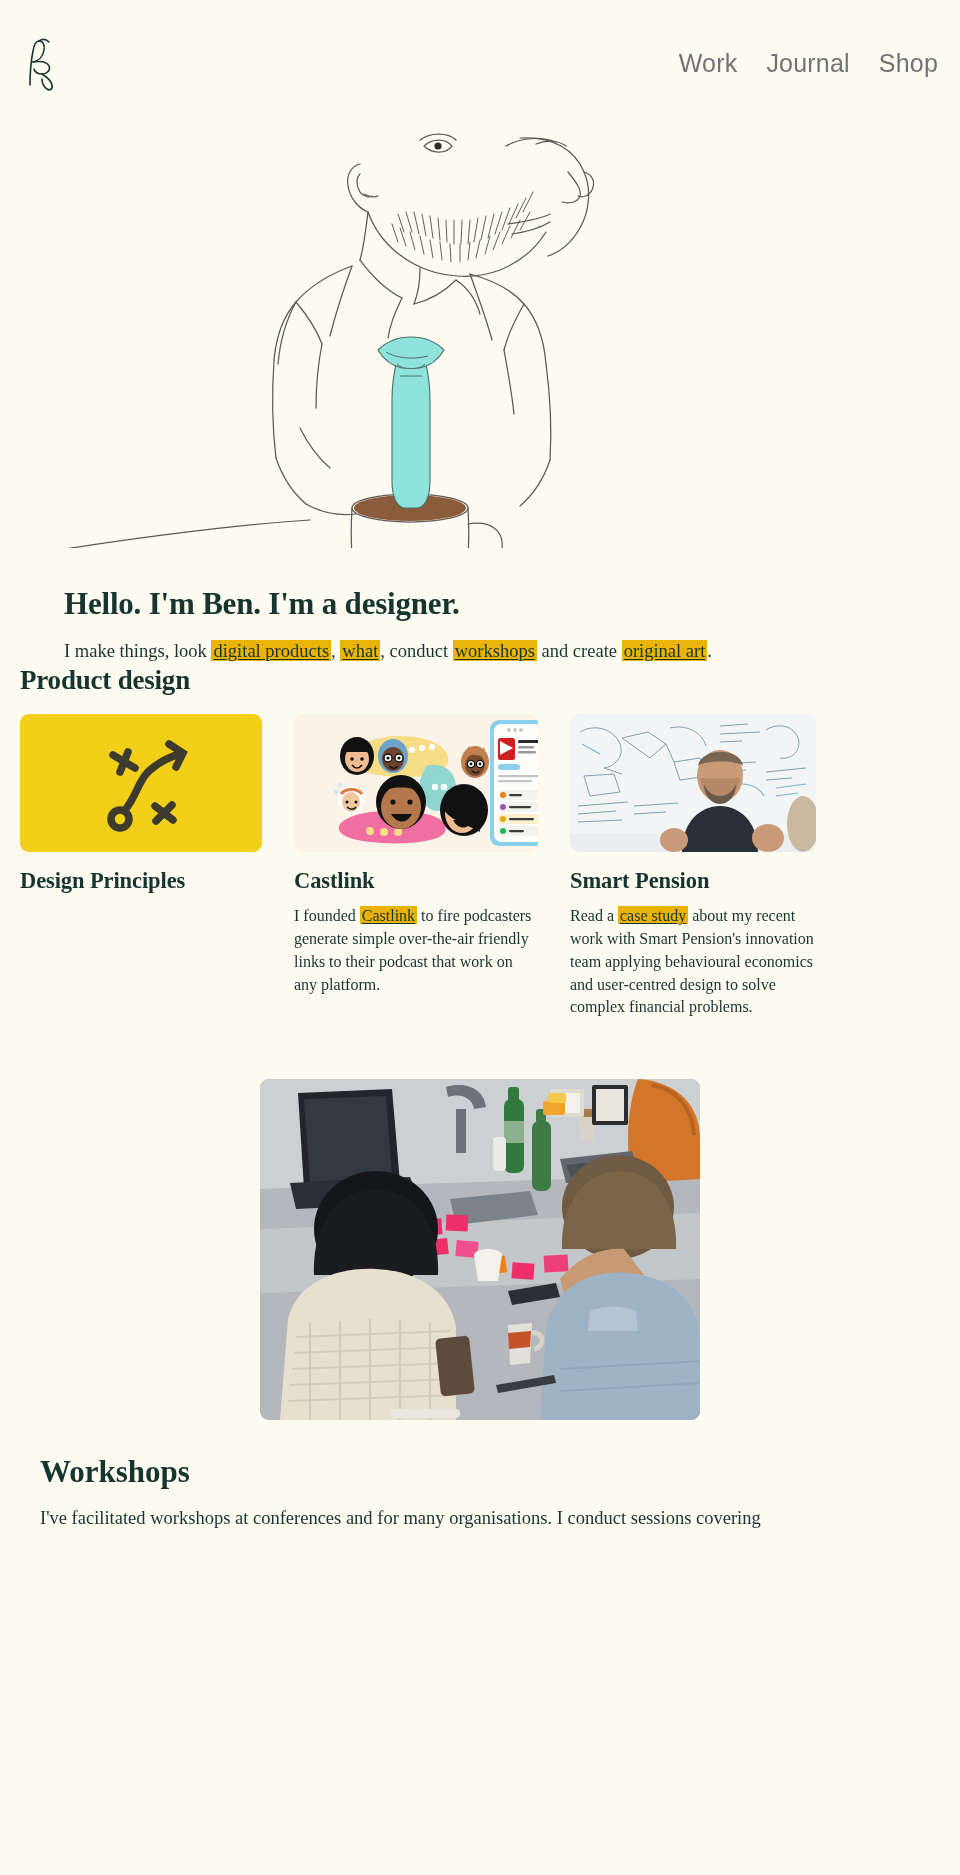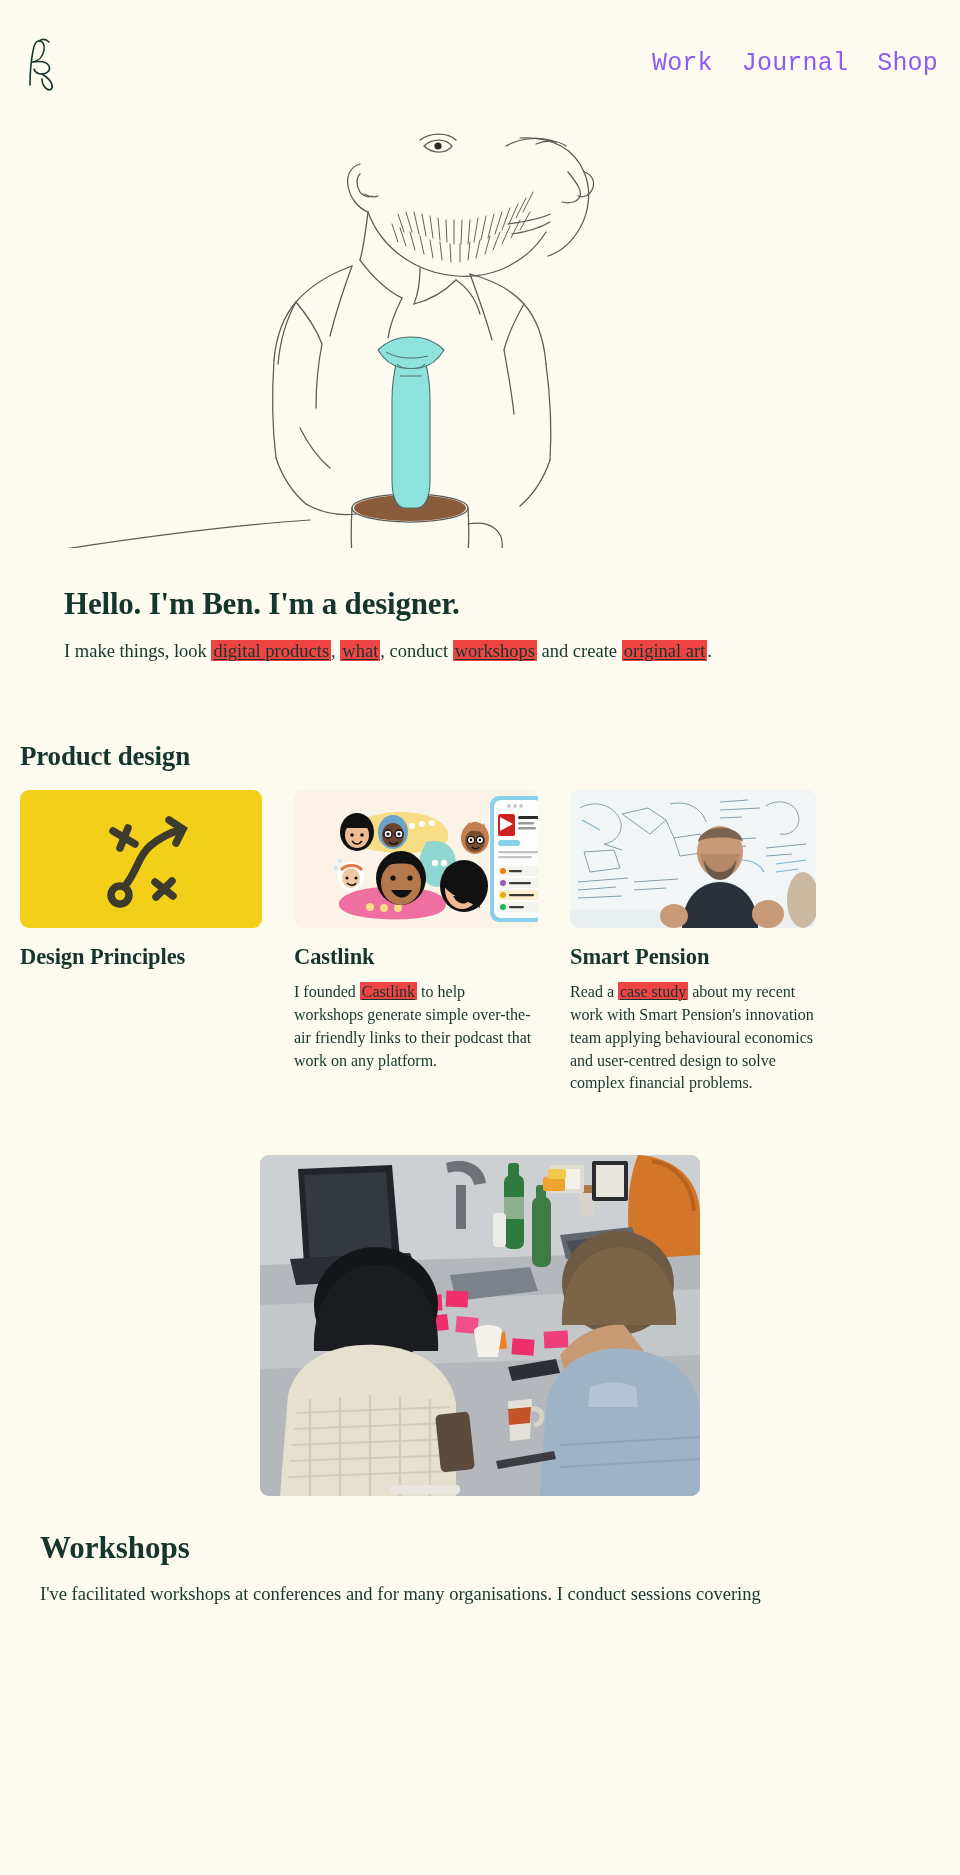"Work" .nav a { color: #8b5cf6 -> #737373; font-family: Liberation Mono, monospace -> Liberation Sans, sans-serif }
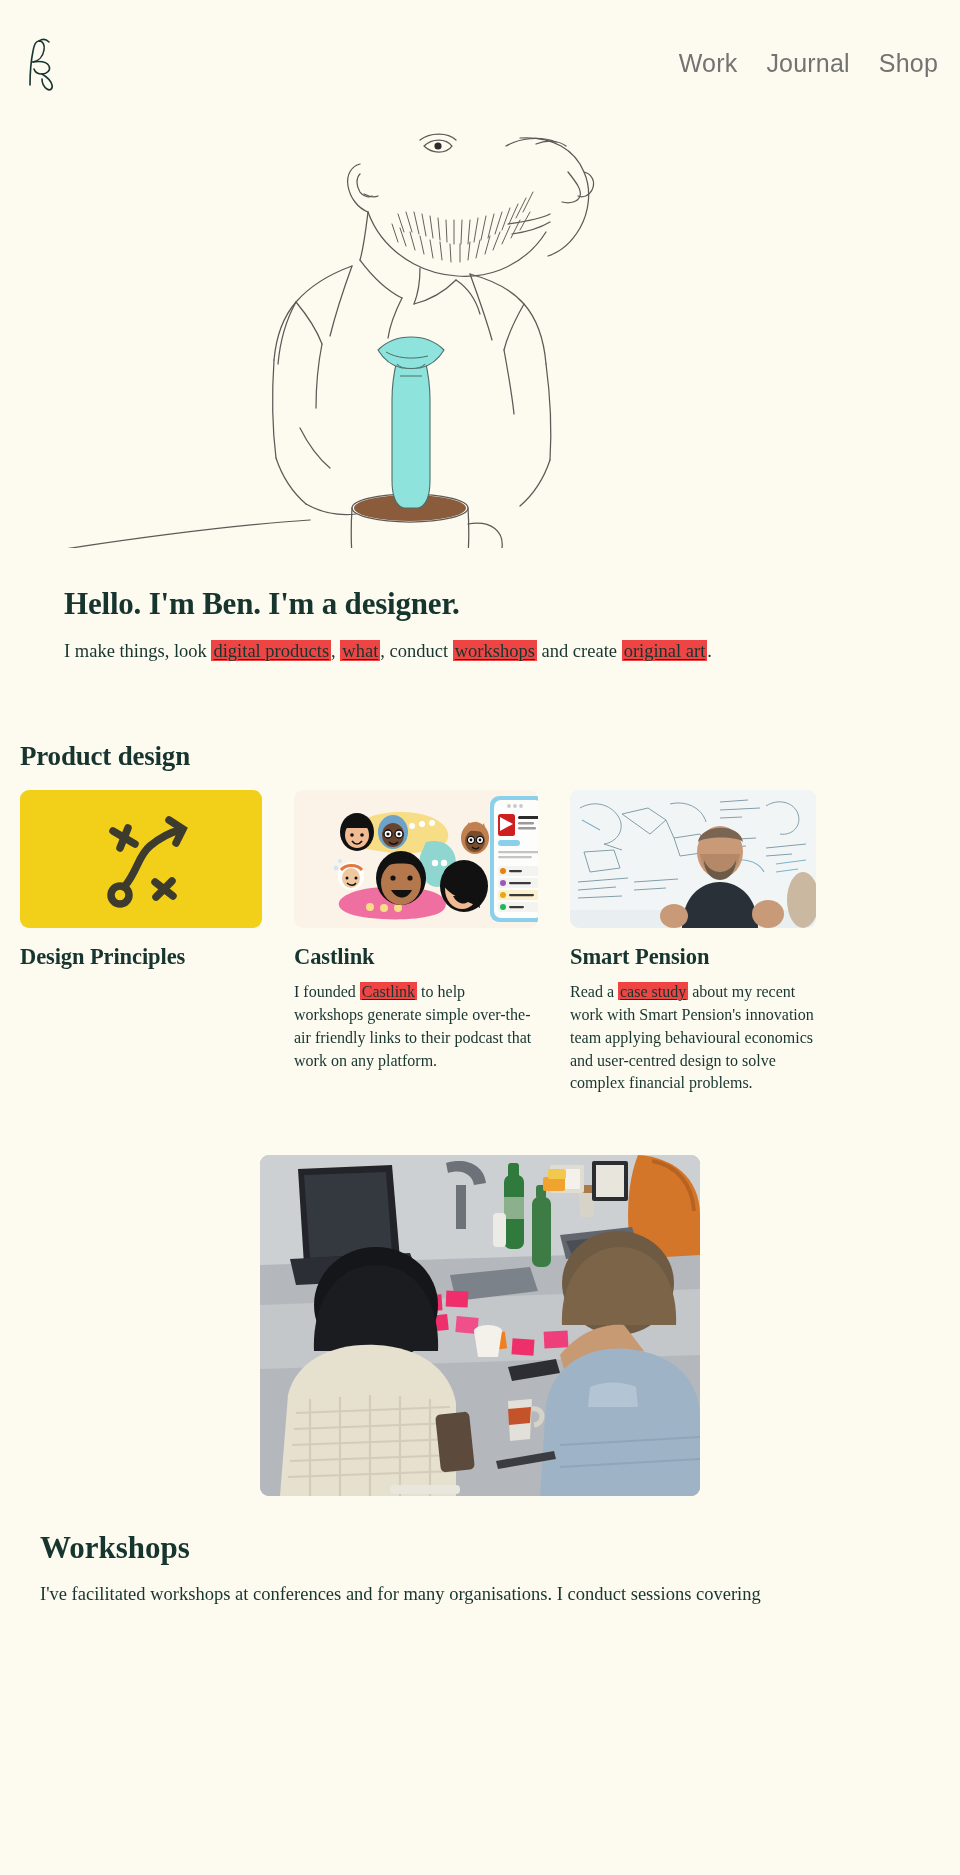"digital products" a.hl { background: #ef4444 -> #eab308 }
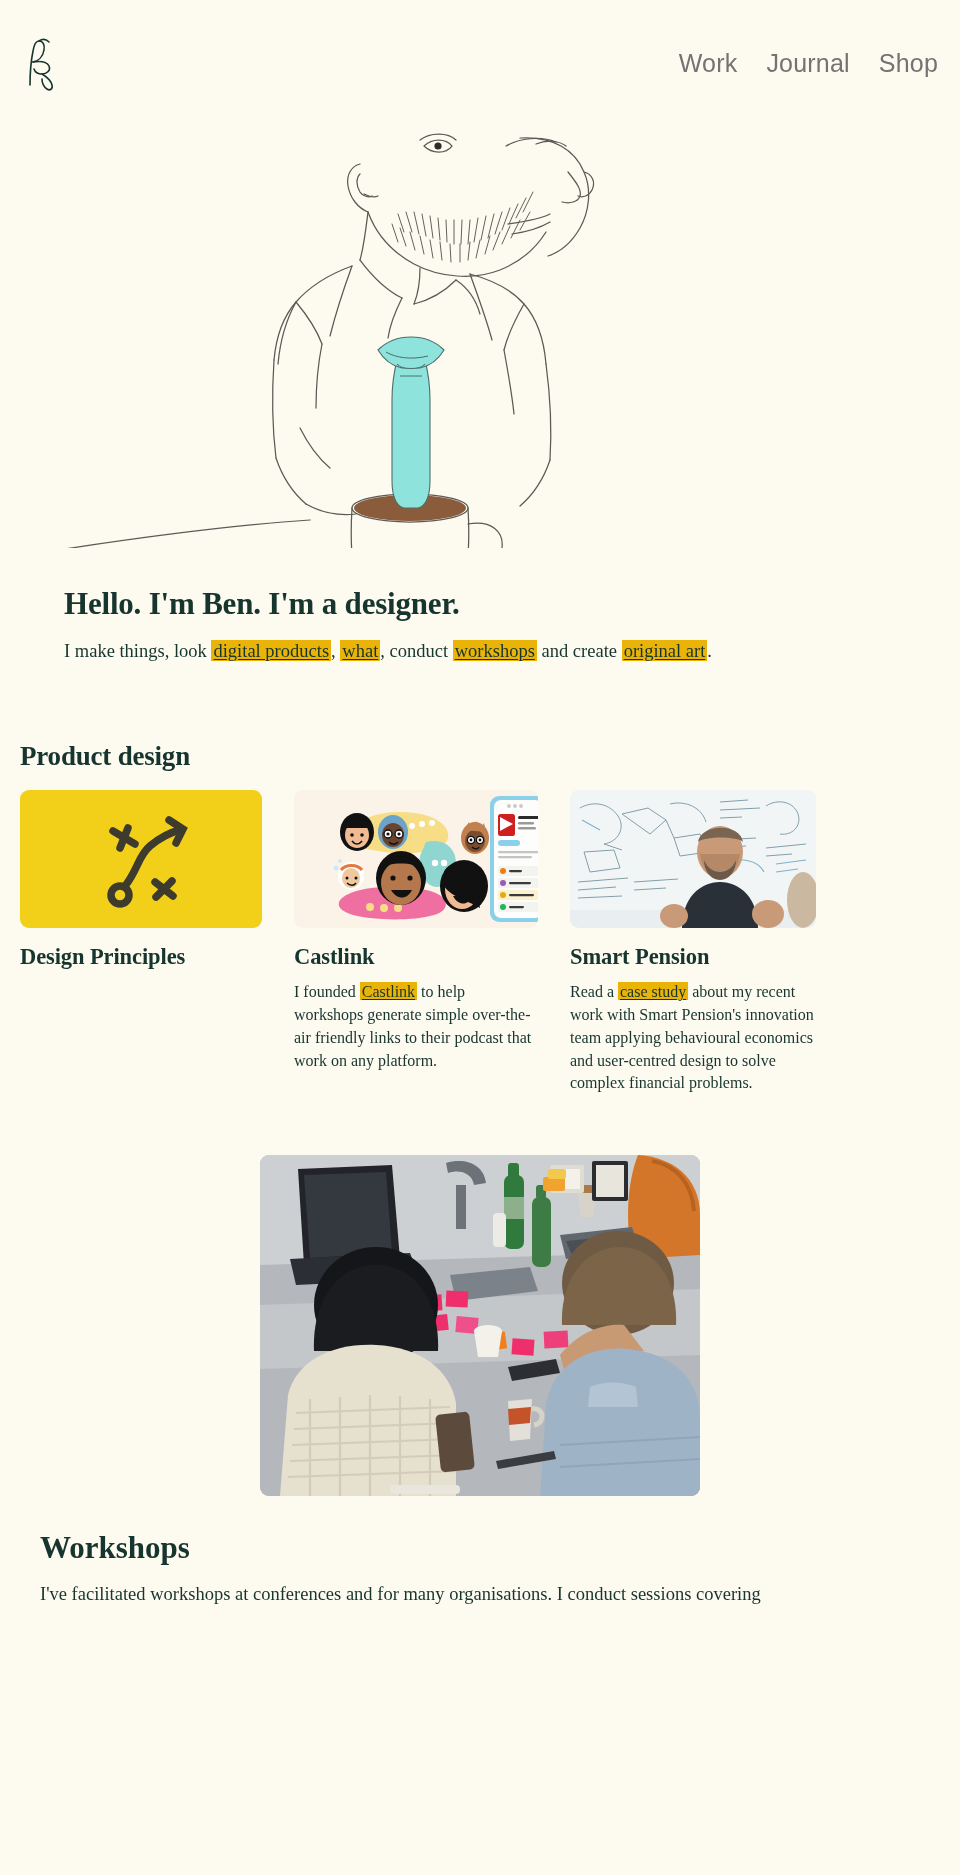"Product design" .section-product { margin-top: 76px -> none }
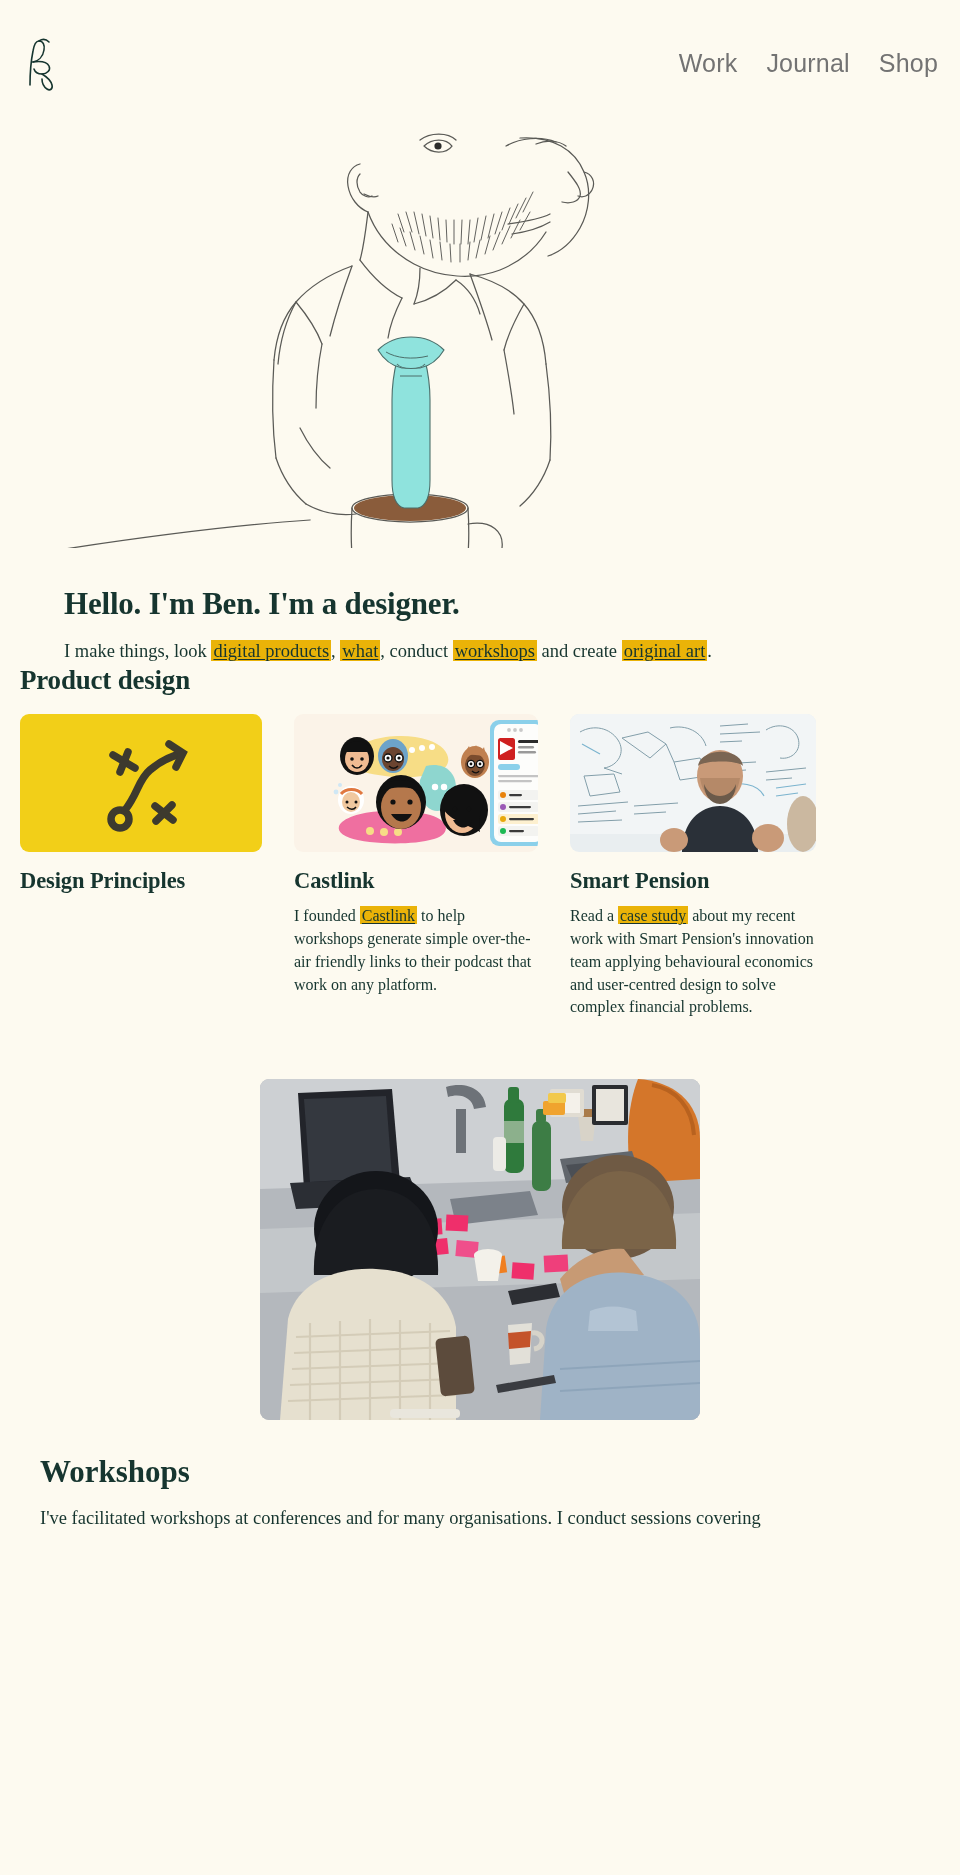"to help workshops generate simple" span { text: help workshops -> fire podcasters }
